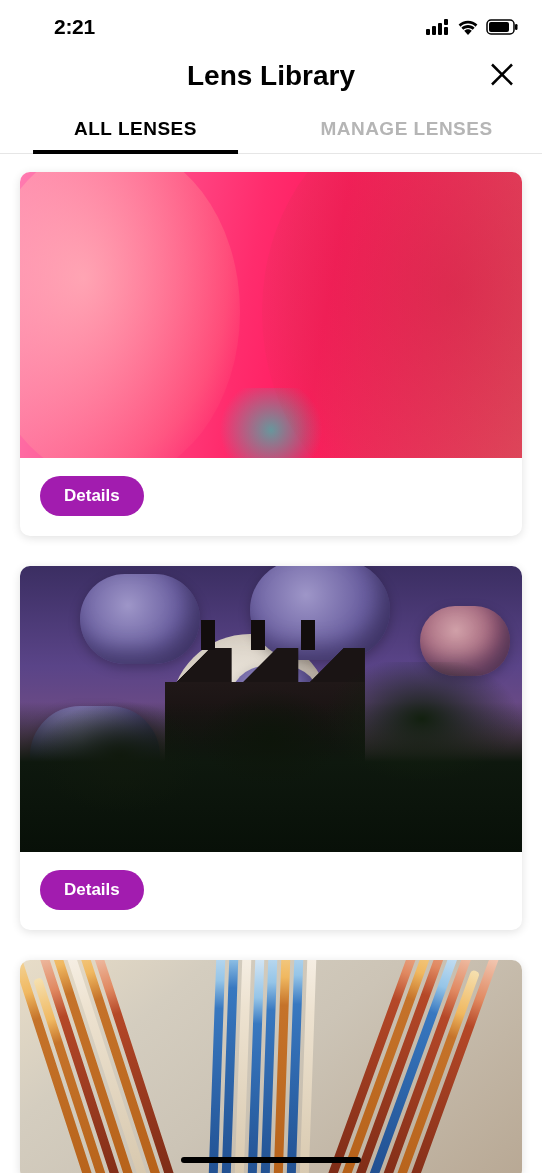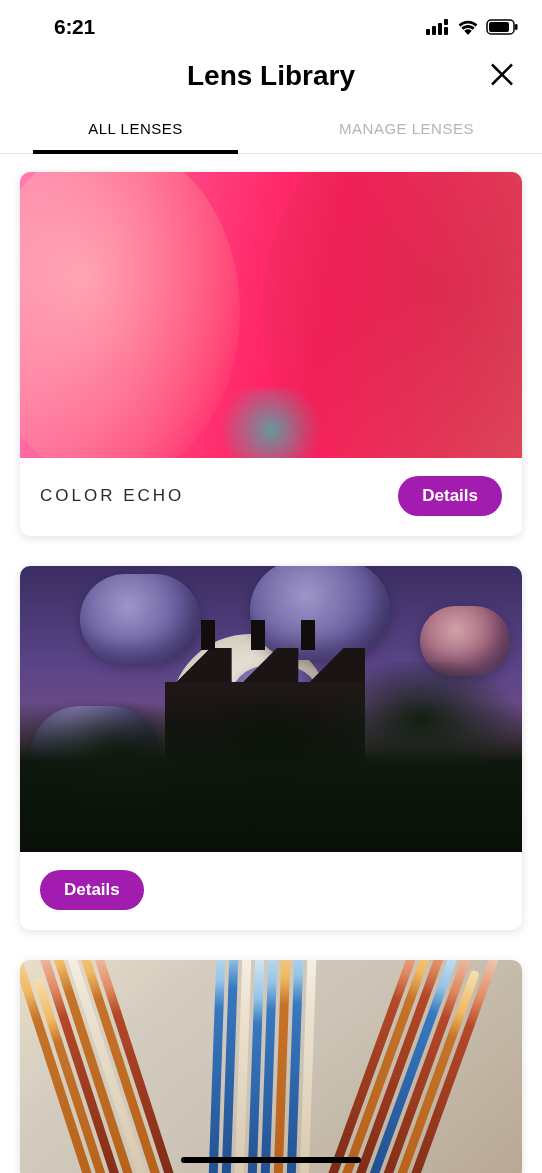"6:21" div.status-time { text: 6:21 -> 2:21 }
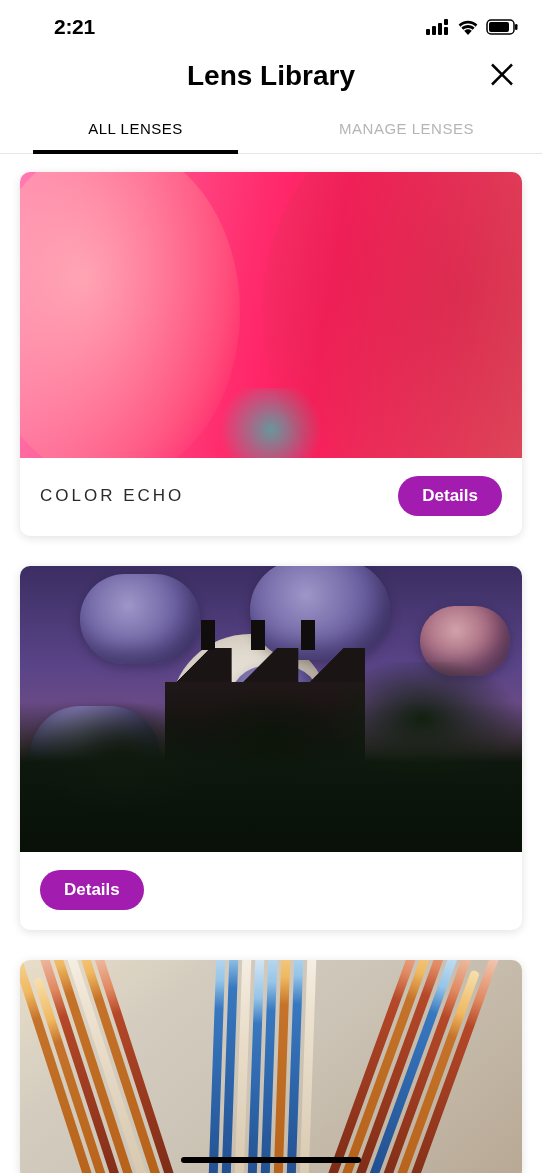"ALL LENSES" .tab { font-size: 15px -> 19px; font-weight: 400 -> 700 }
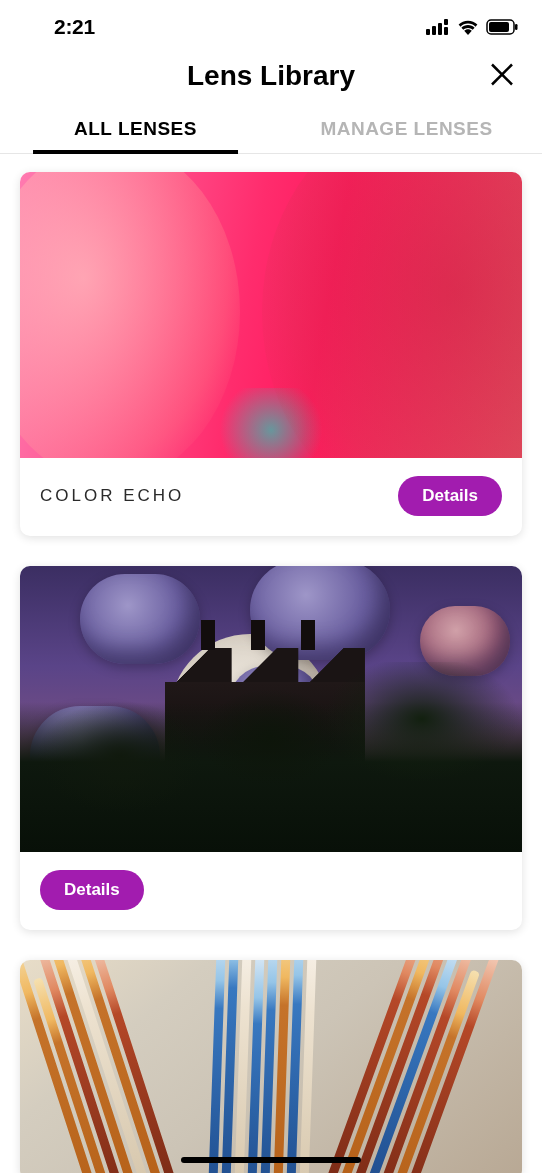"COLOR ECHO" div.card-title { html: <div>COLOR ECHO</div> -> none }
